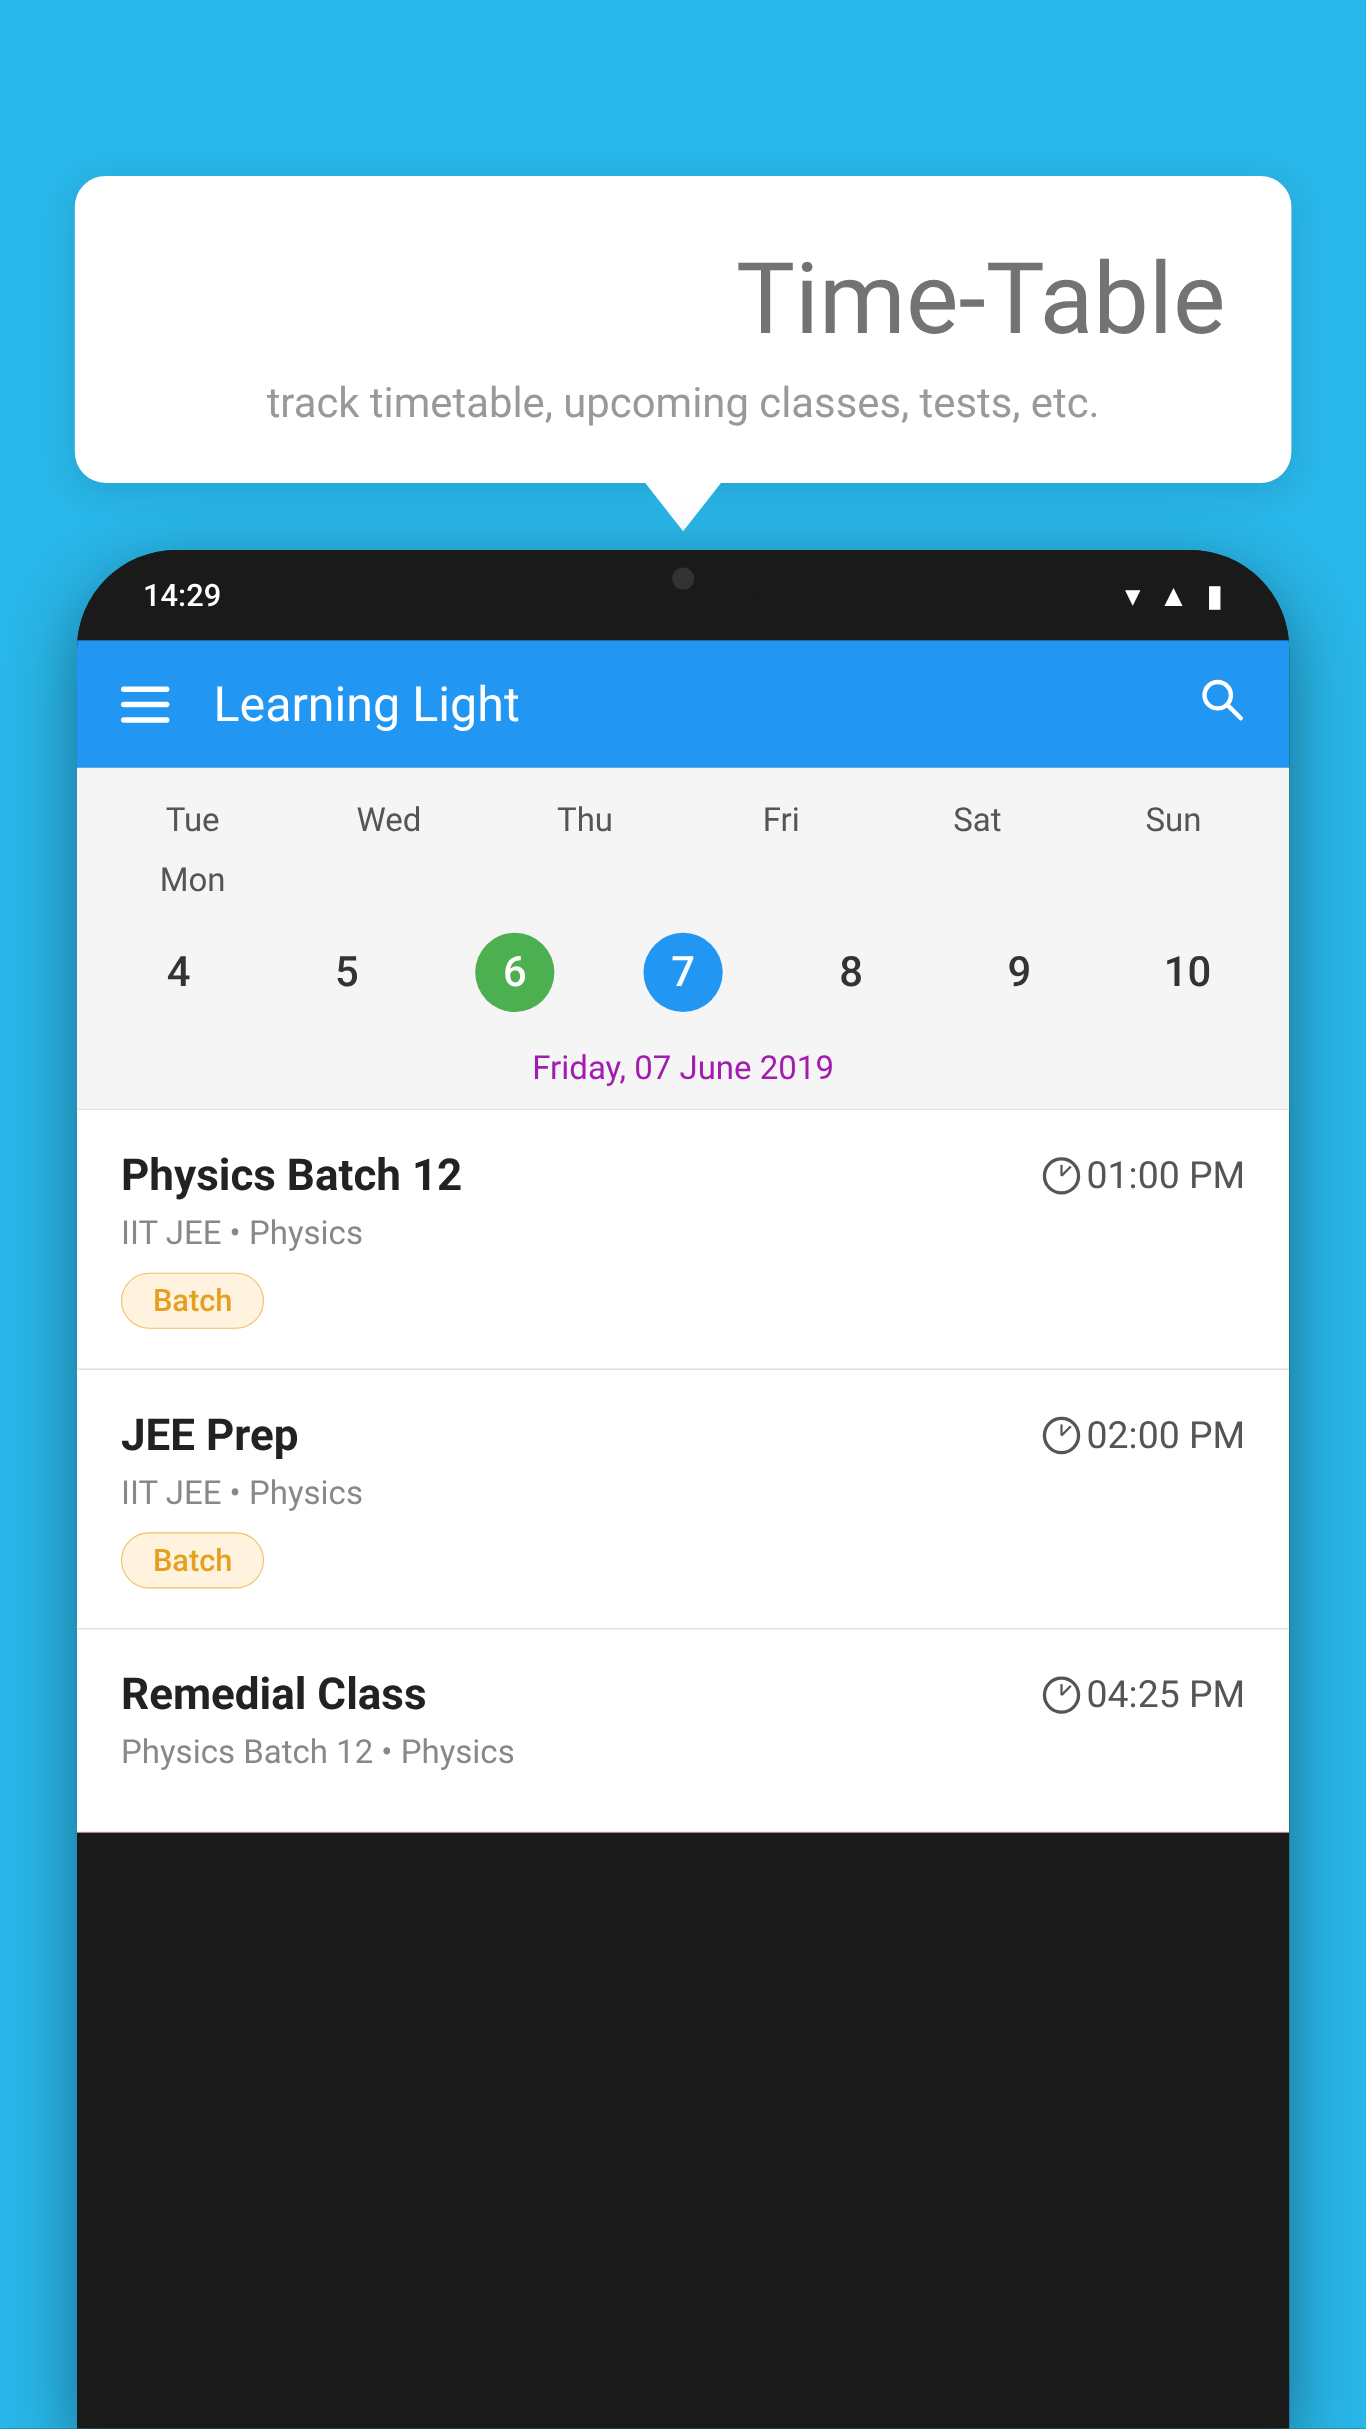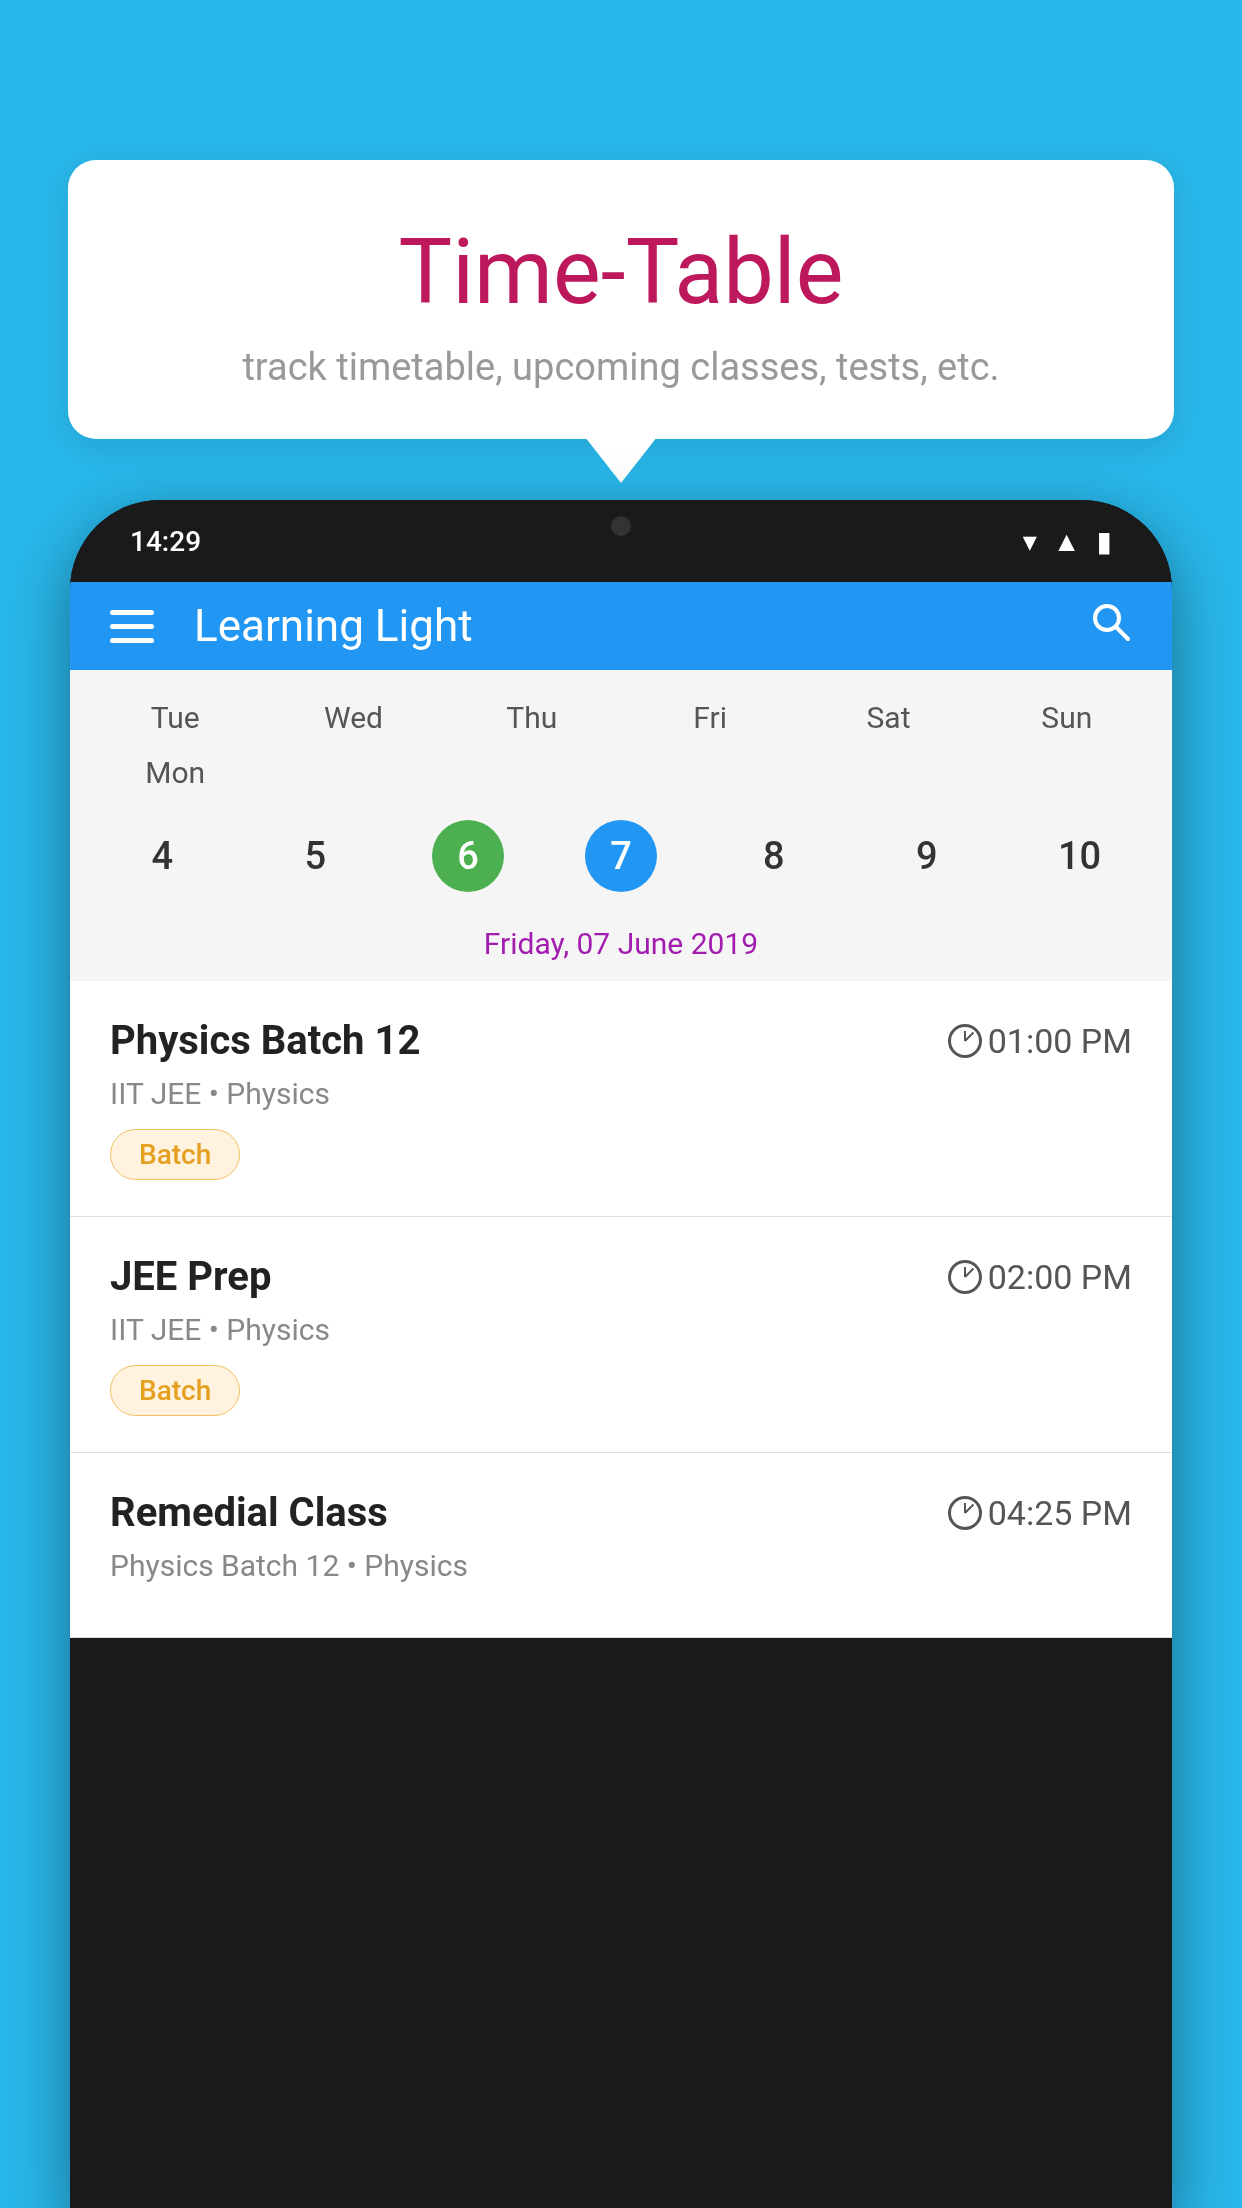"Time-Table" .tooltip-title { color: #be185d -> #737373; text-align: none -> right }
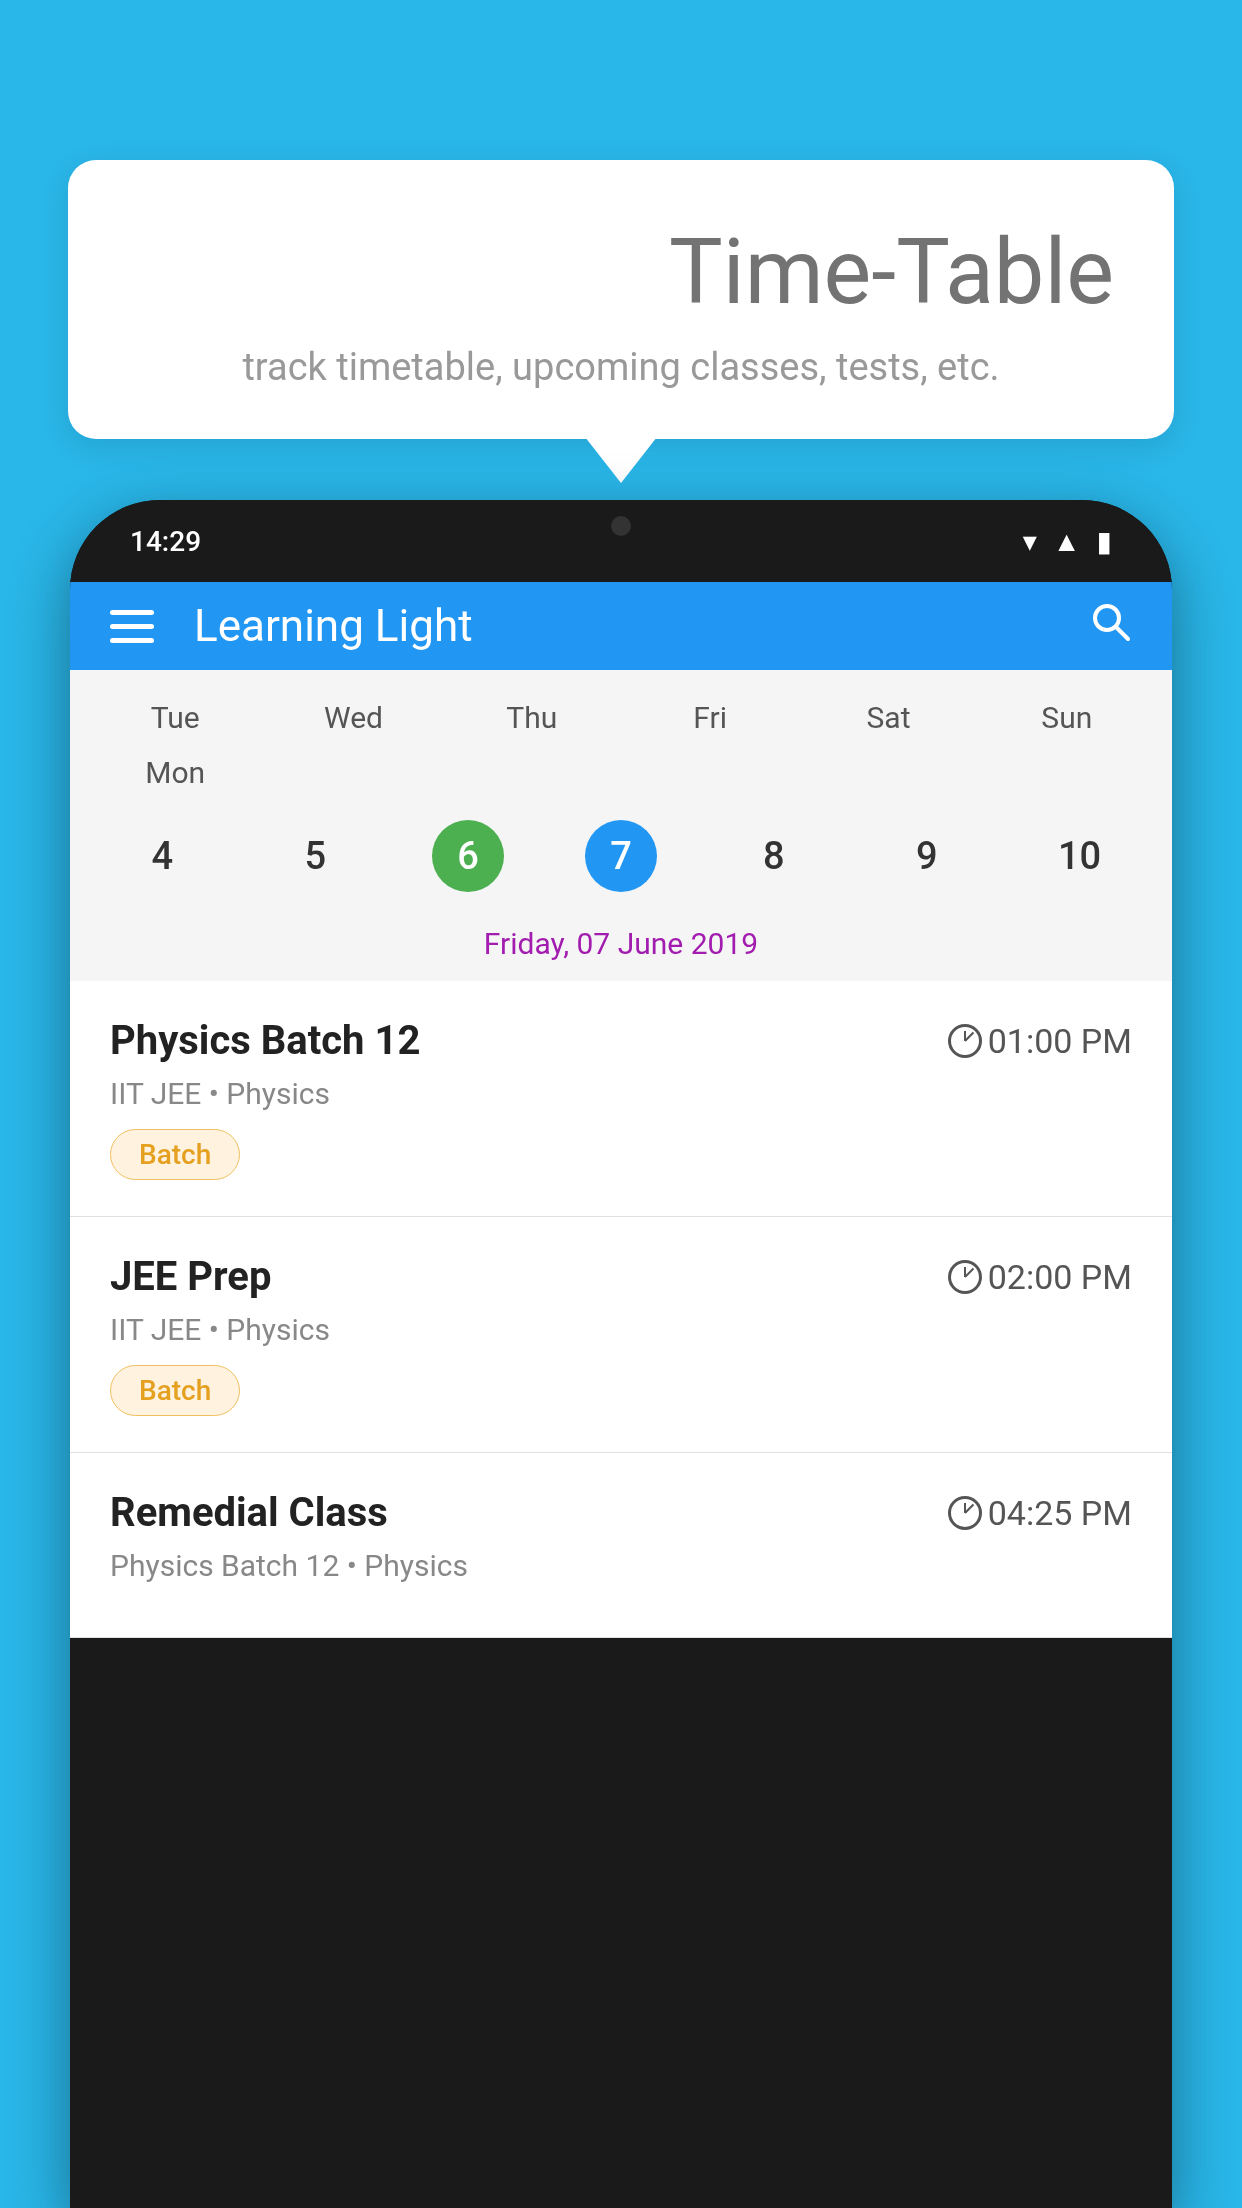"Learning Light" .app-header { height: 88px -> 116px }
